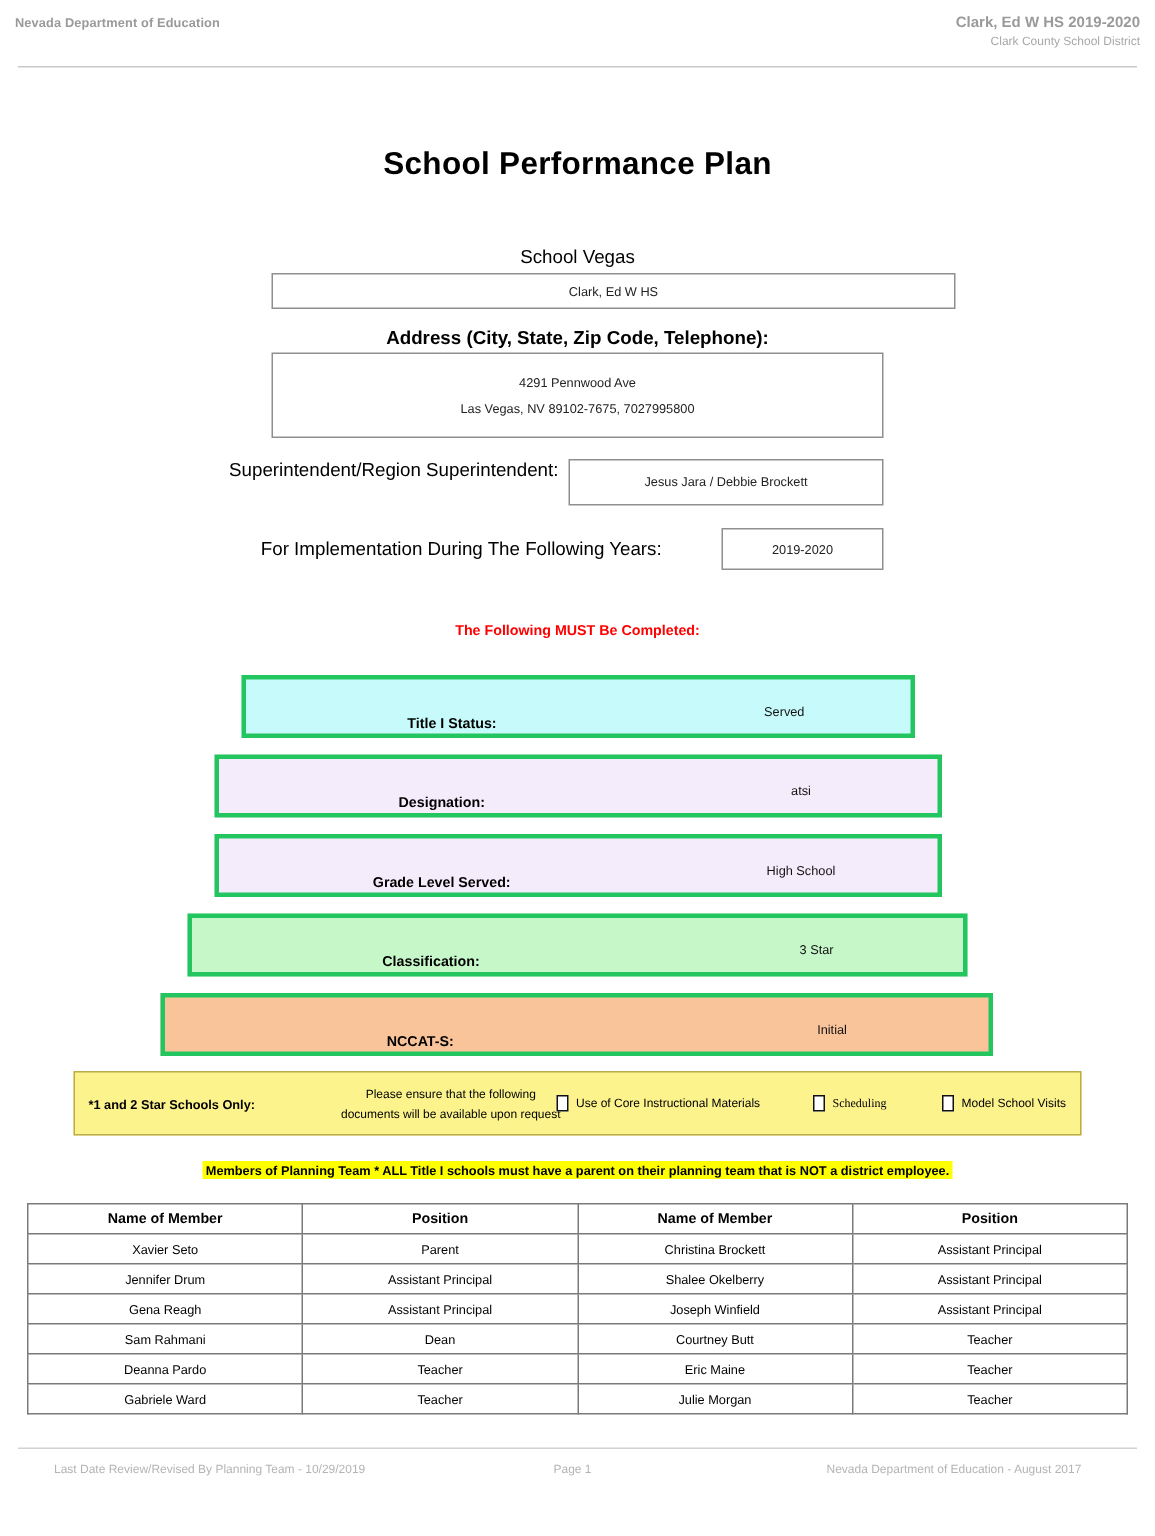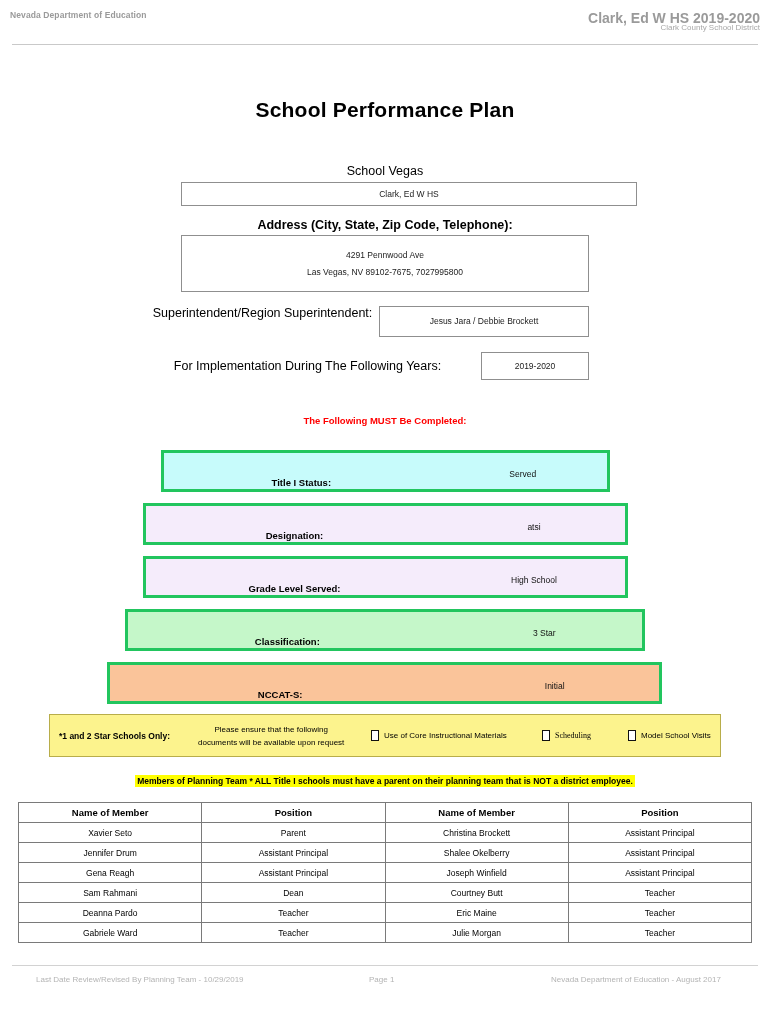"Clark, Ed W HS 2019-2020" .hdr-right-1 { font-size: 14px -> 10px }
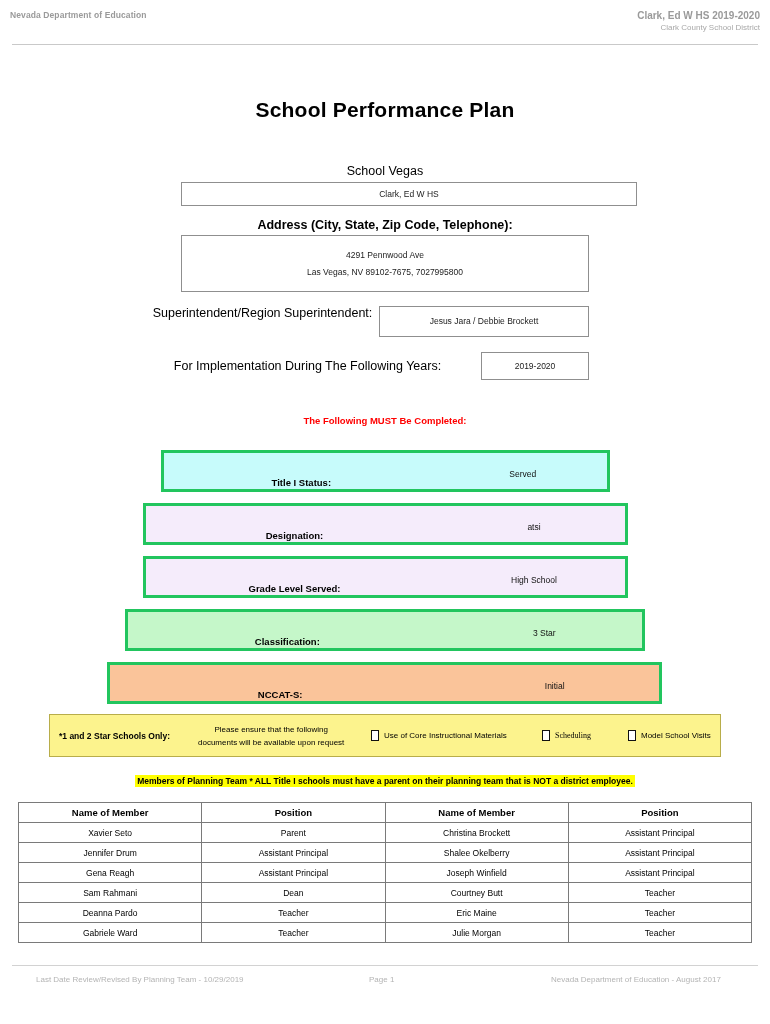"Please ensure that the following" #yellow-strip .ys-note { justify-content: flex-start -> center }
